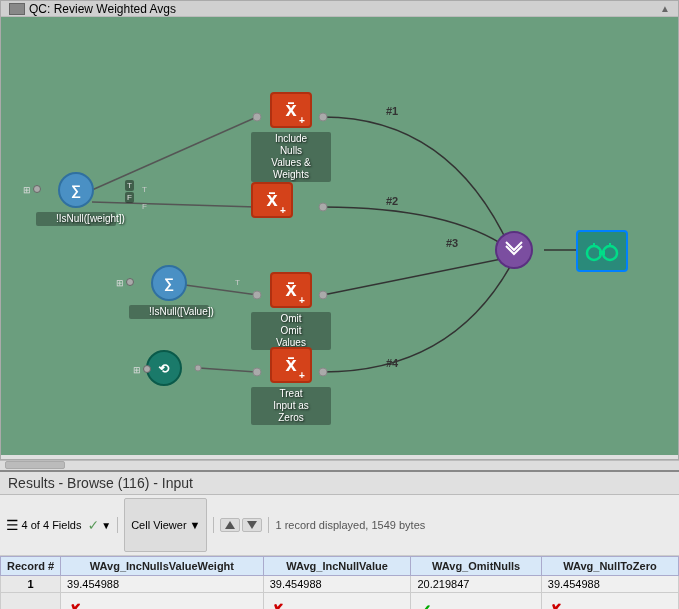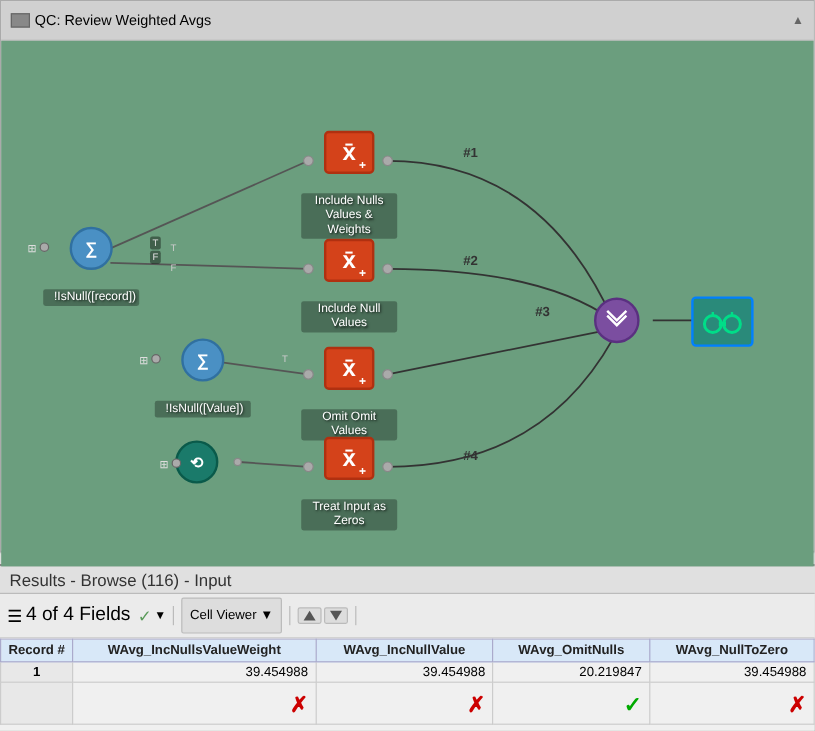"QC: Review Weighted Avgs" .workflow-titlebar { height: 33px -> 16px }
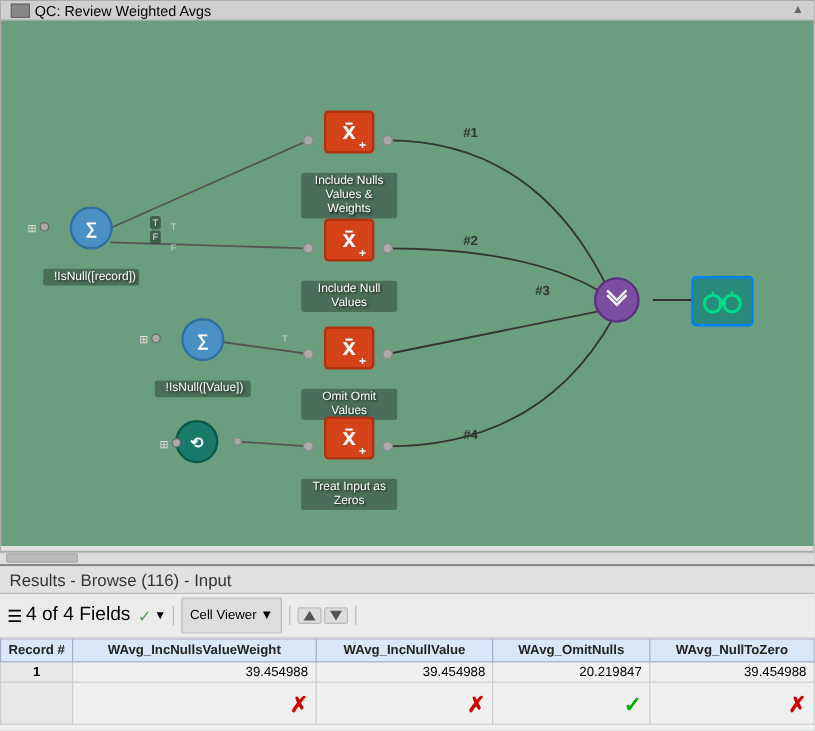"Include Nulls Values & Weights" .node-label { margin-top: 16px -> 4px; padding: 1px 9px -> 1px 20px }
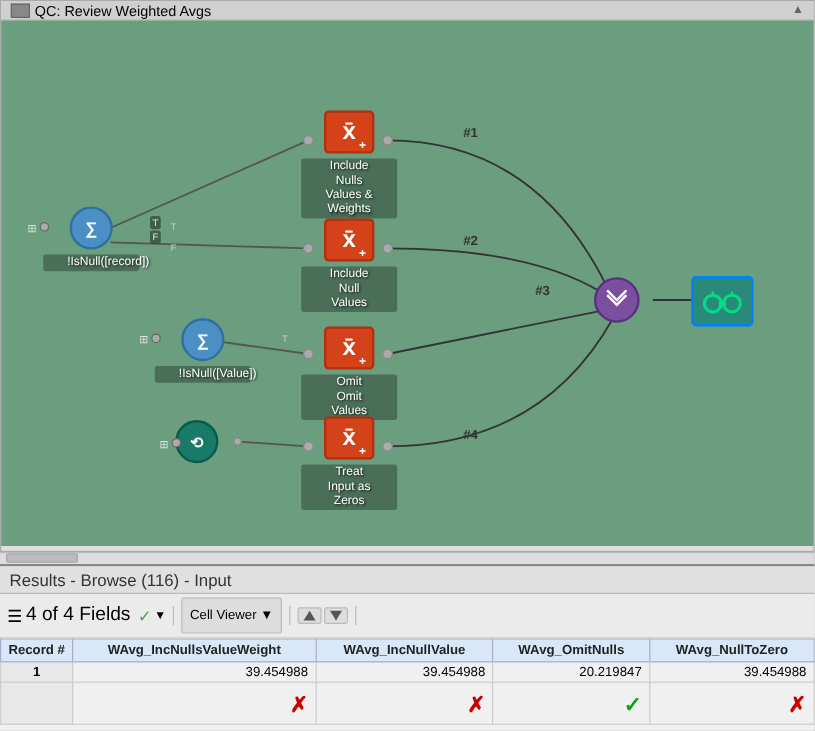"!IsNull([record])" div.node-label { text: record -> weight }
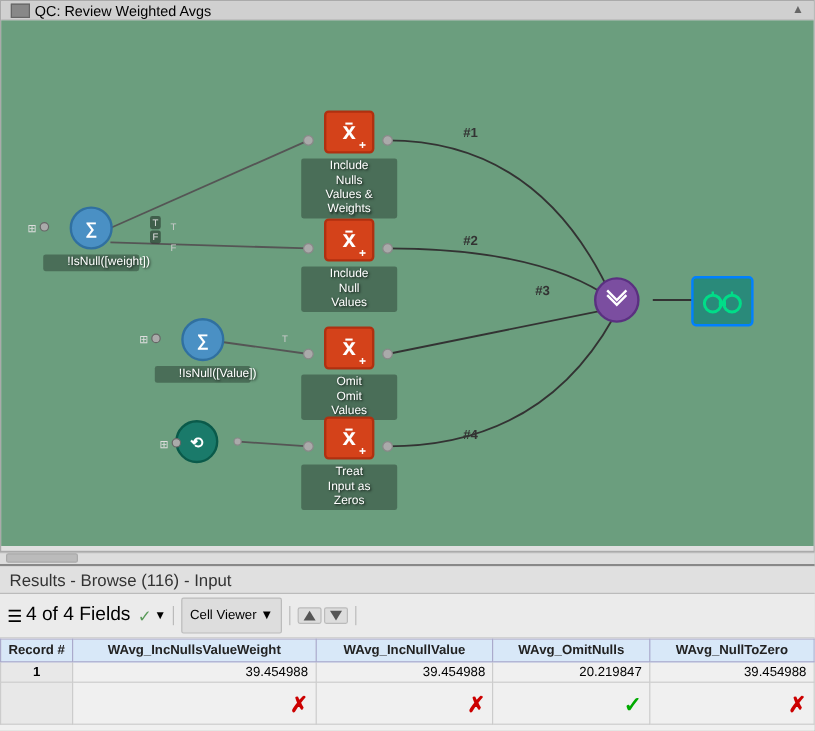"Include Null Values" div.node-label { html: <div>Include Null Values</div> -> none }
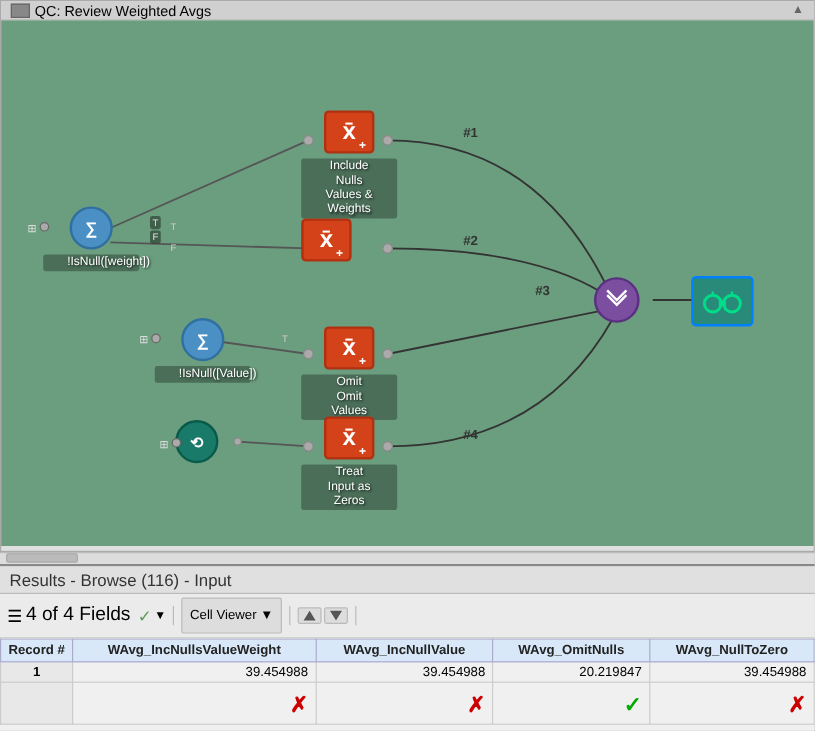"4 of 4 Fields" span { font-size: 16px -> 11px }
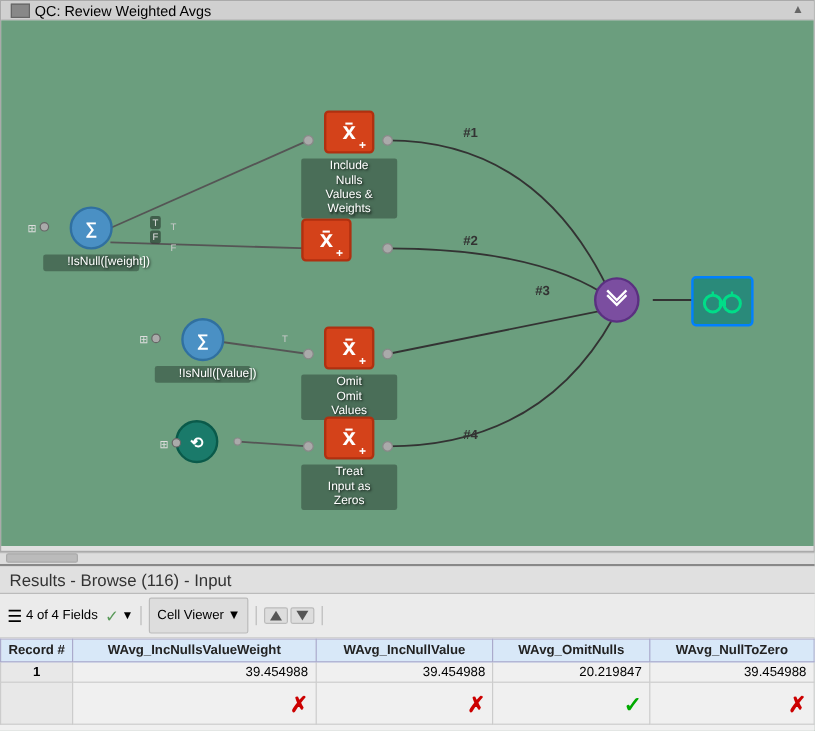"Cell Viewer" .toolbar-btn { padding: 8px 6px -> 20px 6px }
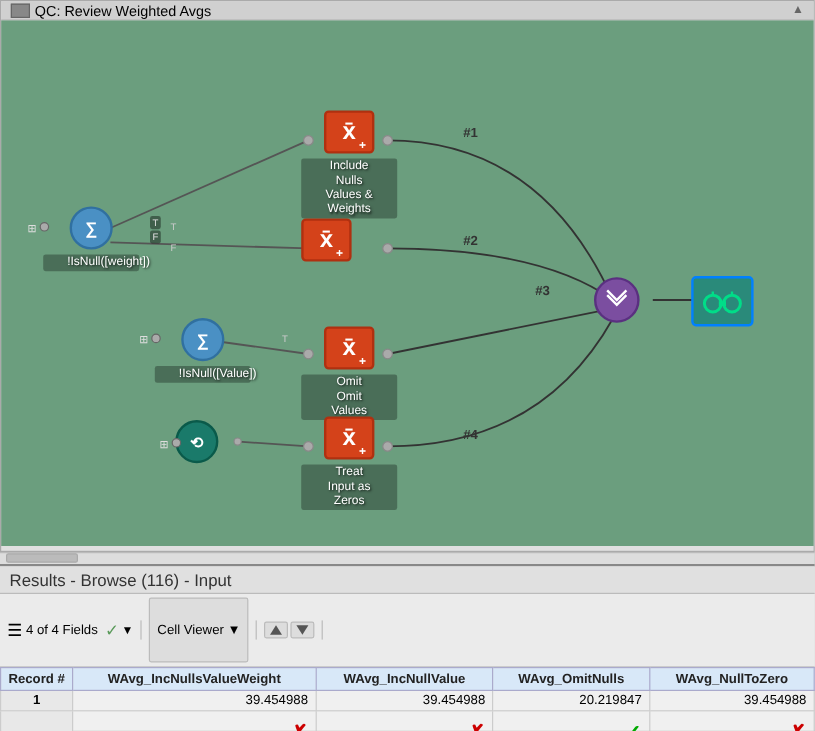"1 record displayed, 1549 bytes" span { html: none -> <span>1 record displayed, 1549 bytes</span> }
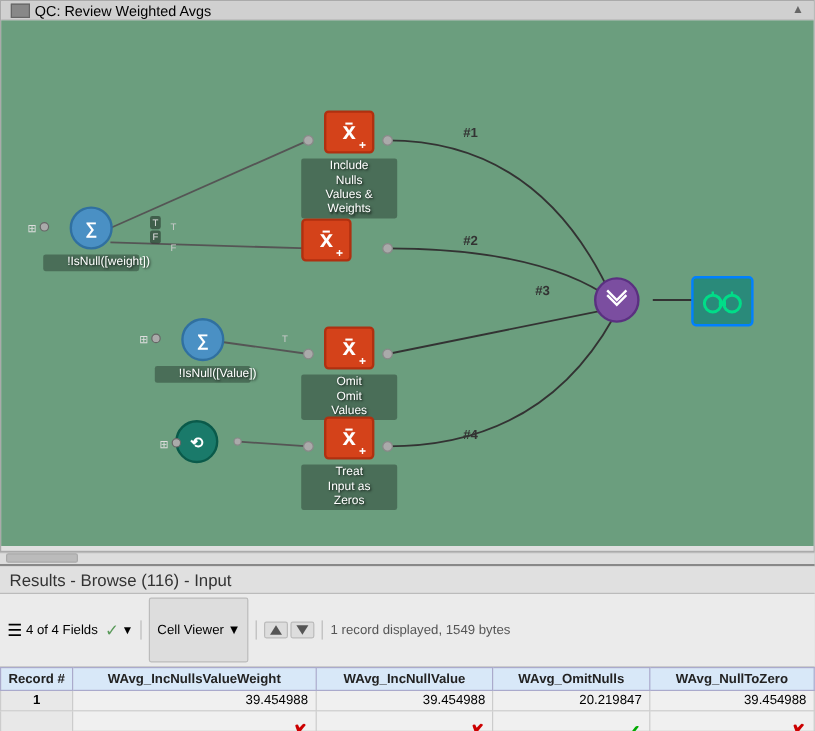"39.454988" td { text-align: right -> left }
